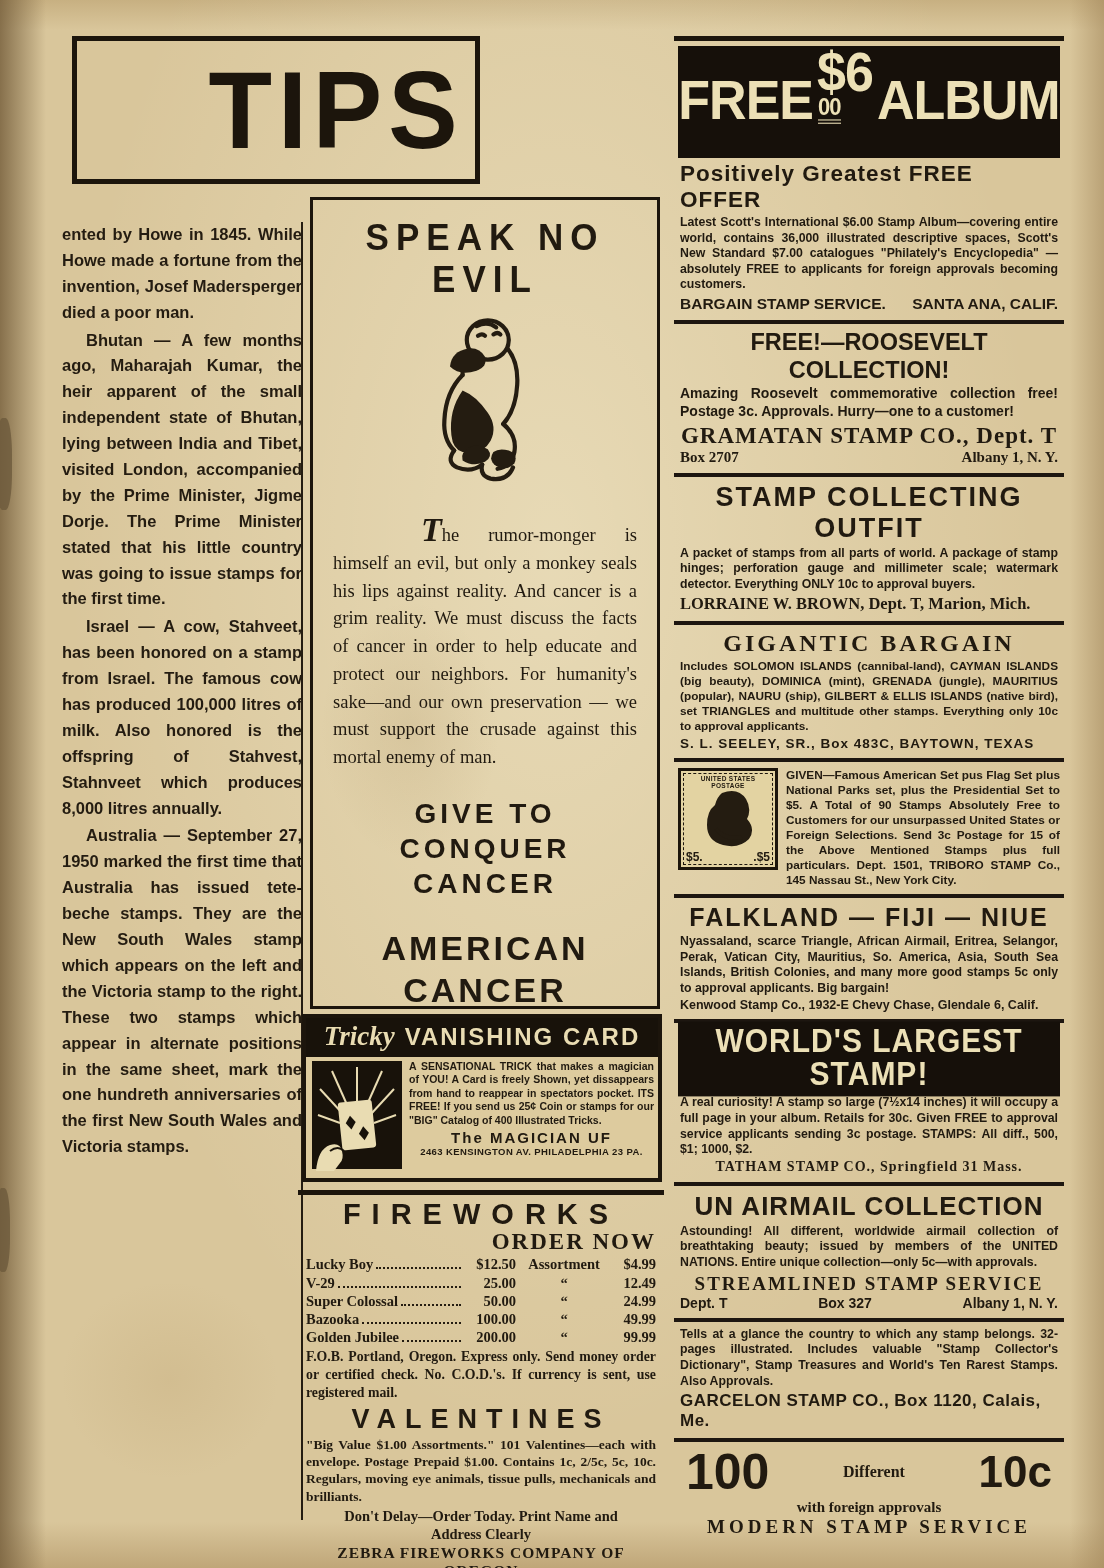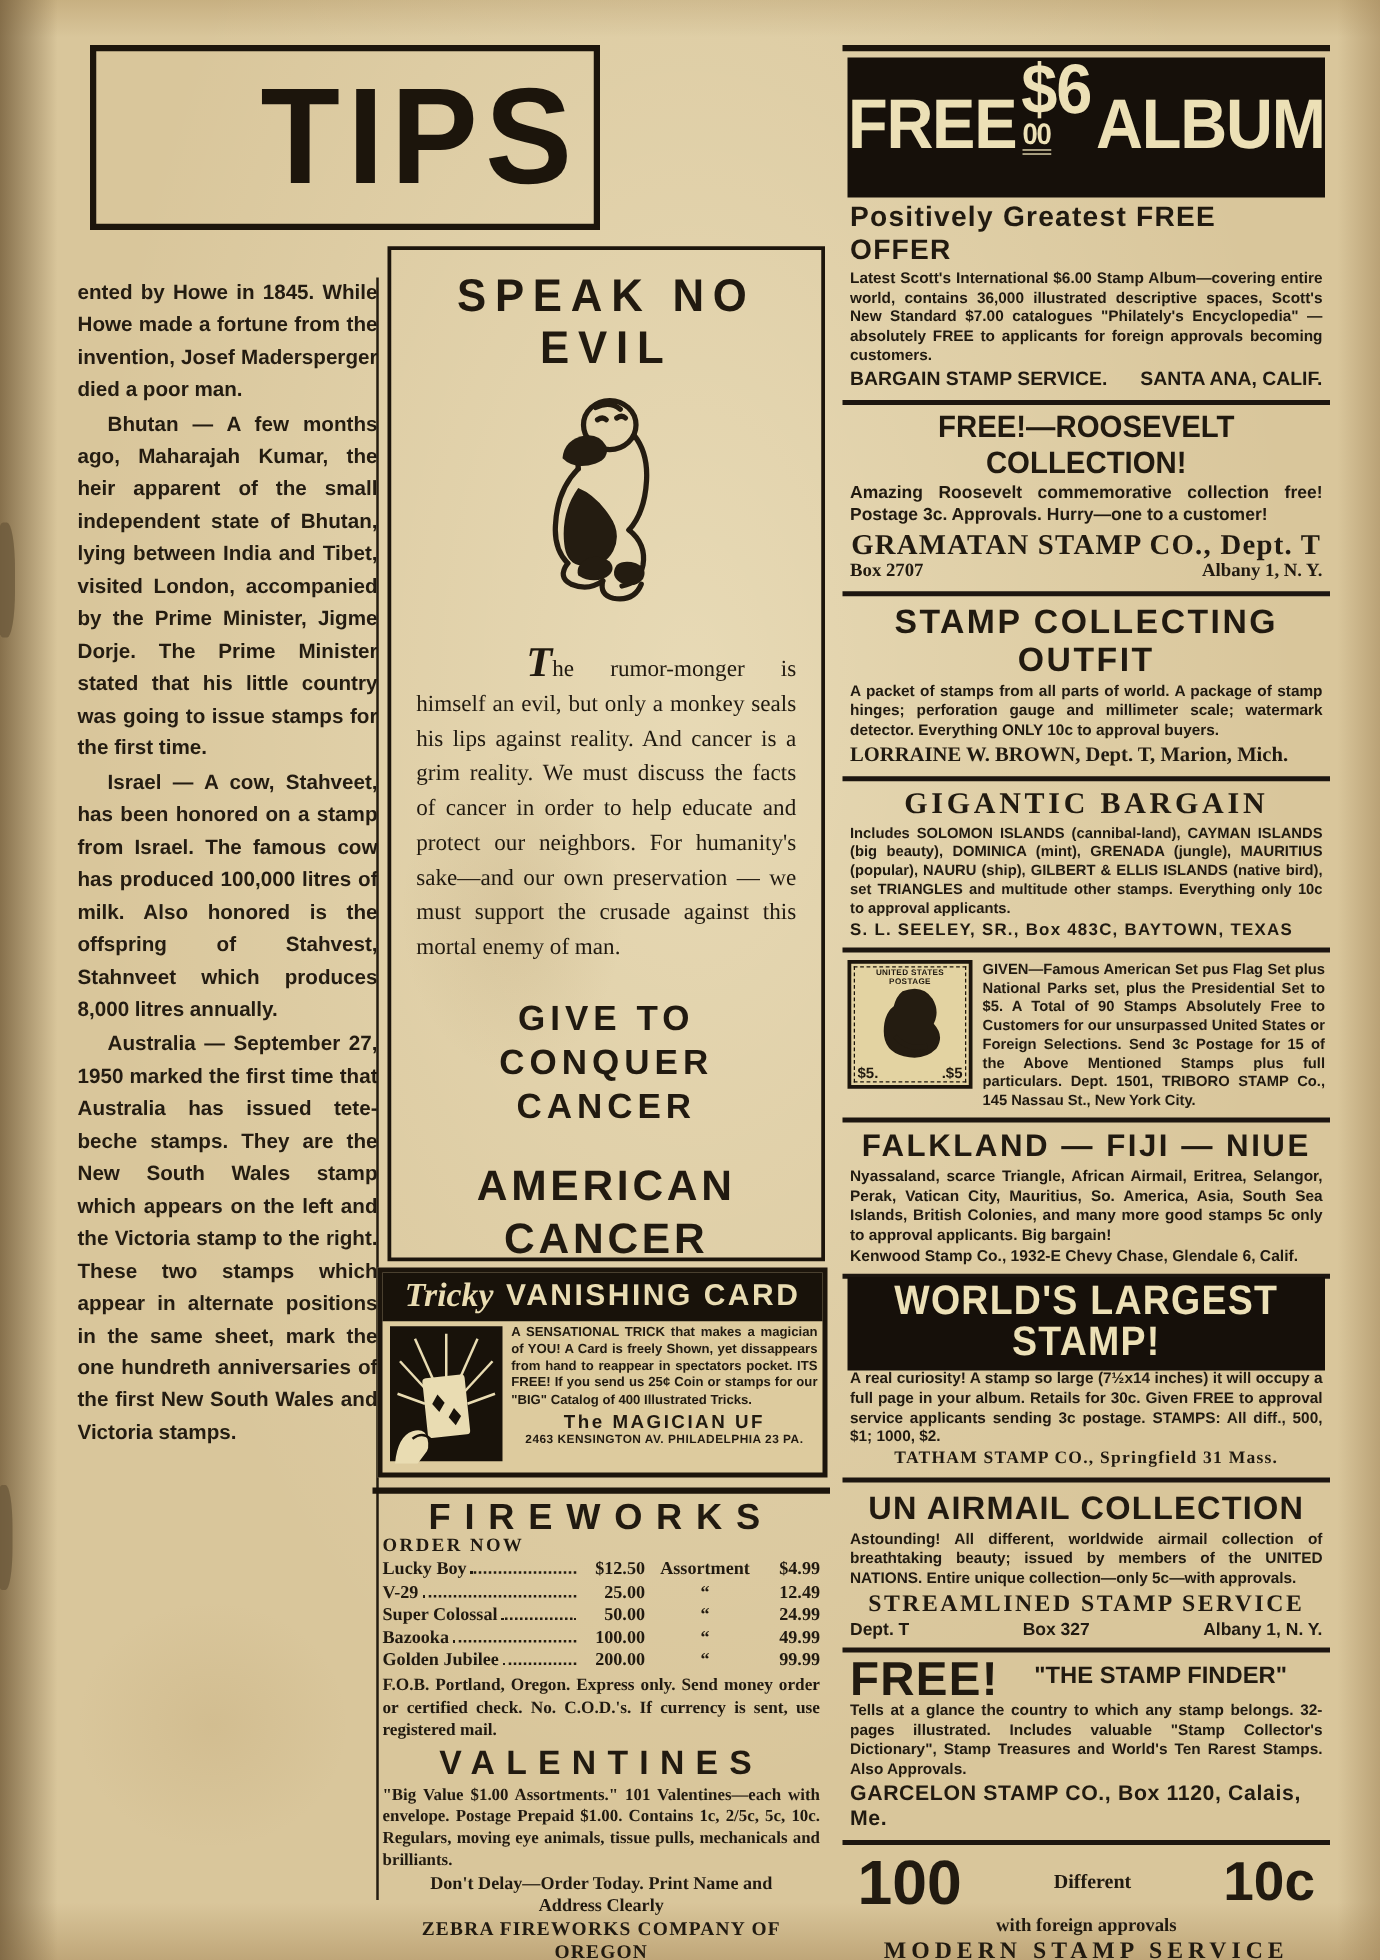"ORDER NOW" .fw-sub { font-size: 15px -> 23px; text-align: left -> right }
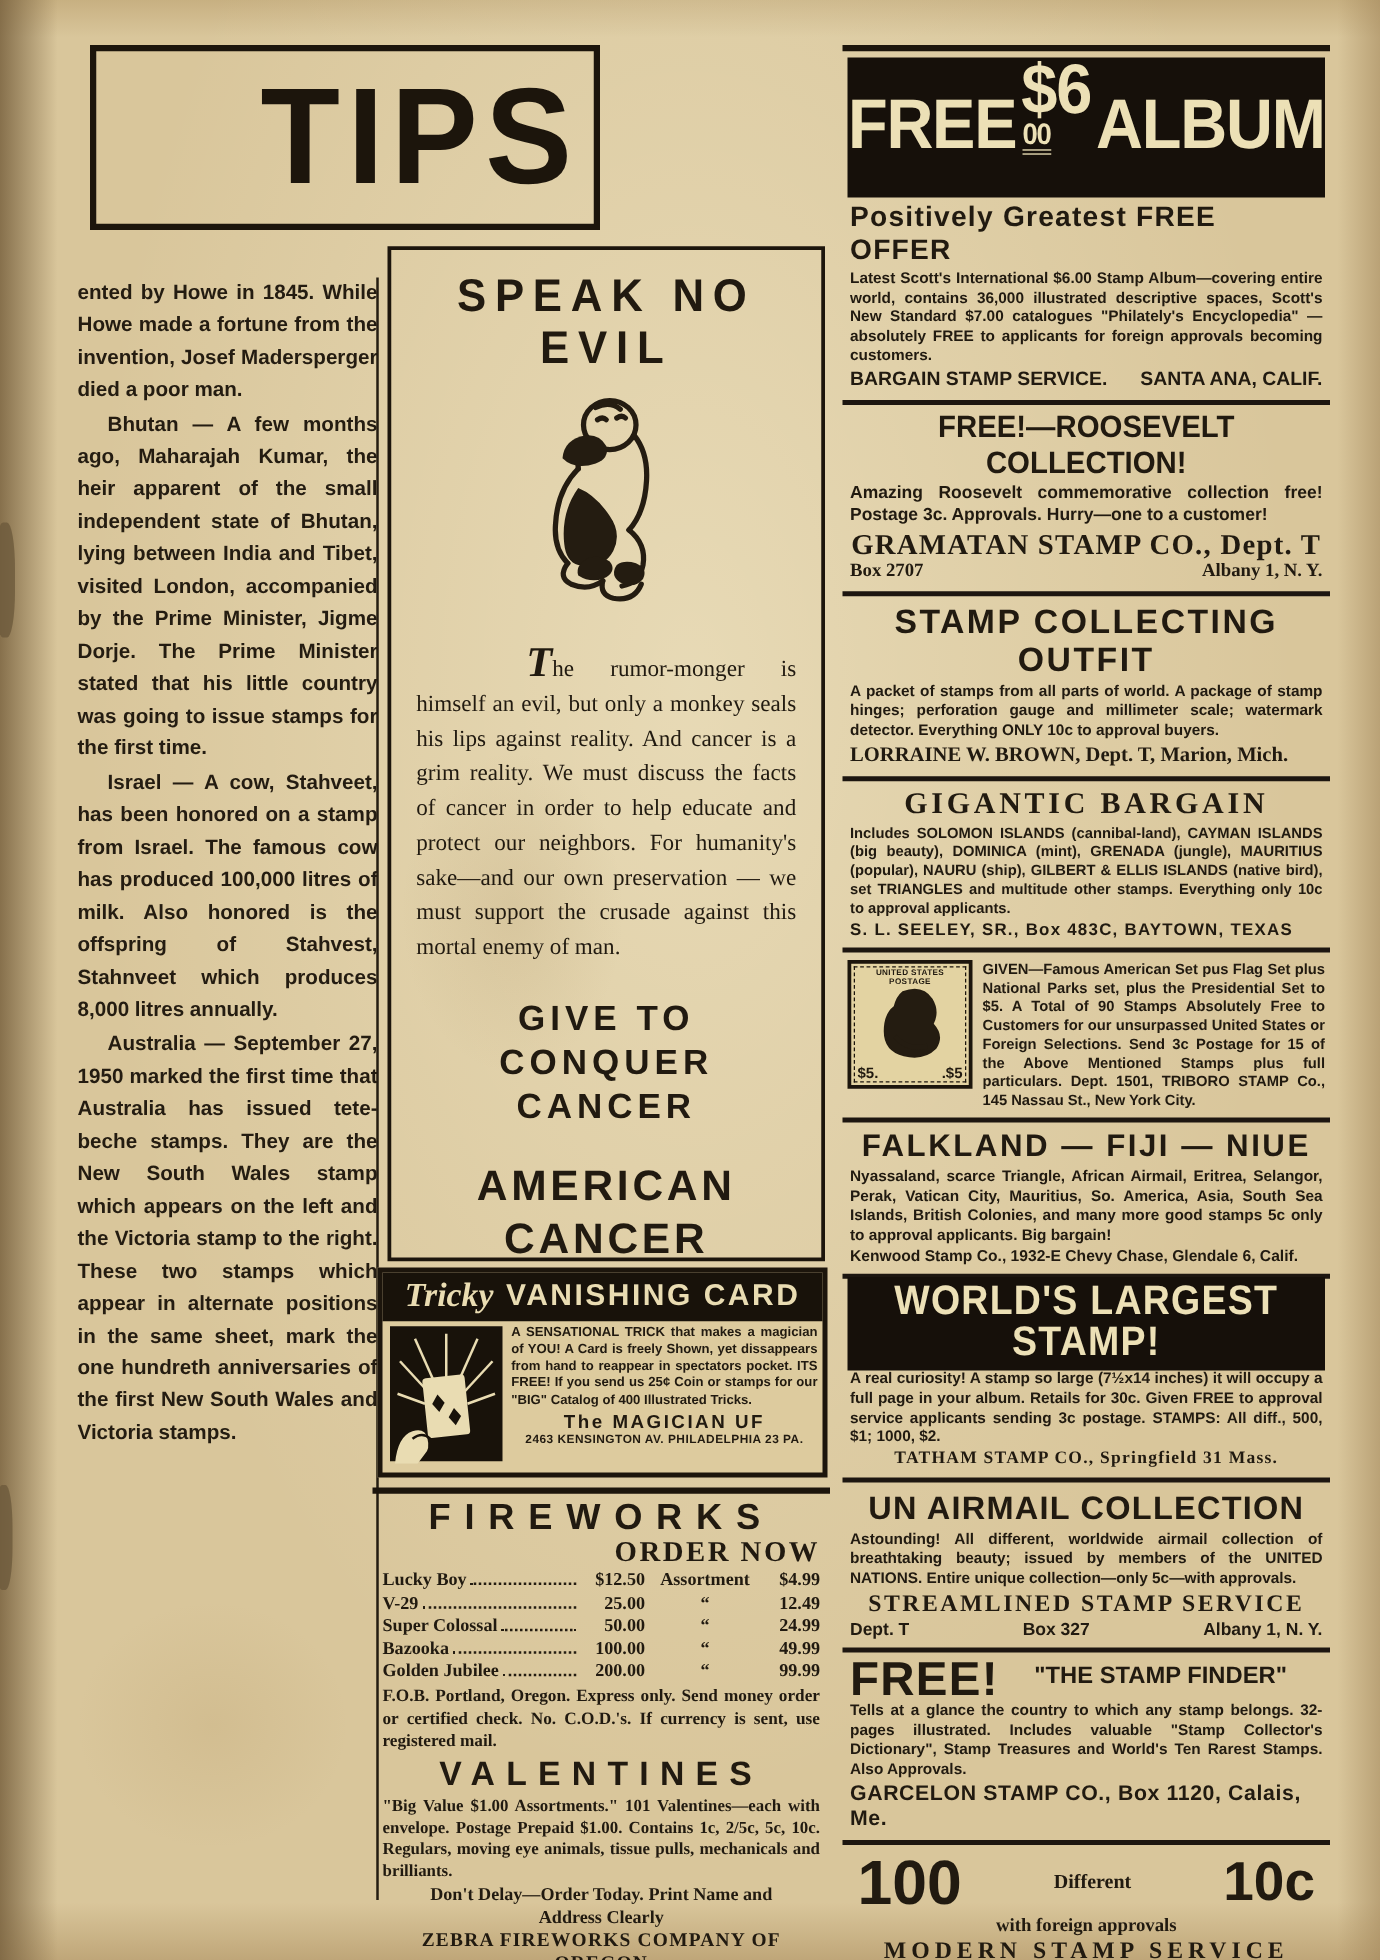"FREE!" div.strs-title { html: <div> <span>FREE!</span> <span>"THE STAMP FINDER"</span> </div> -> none }
